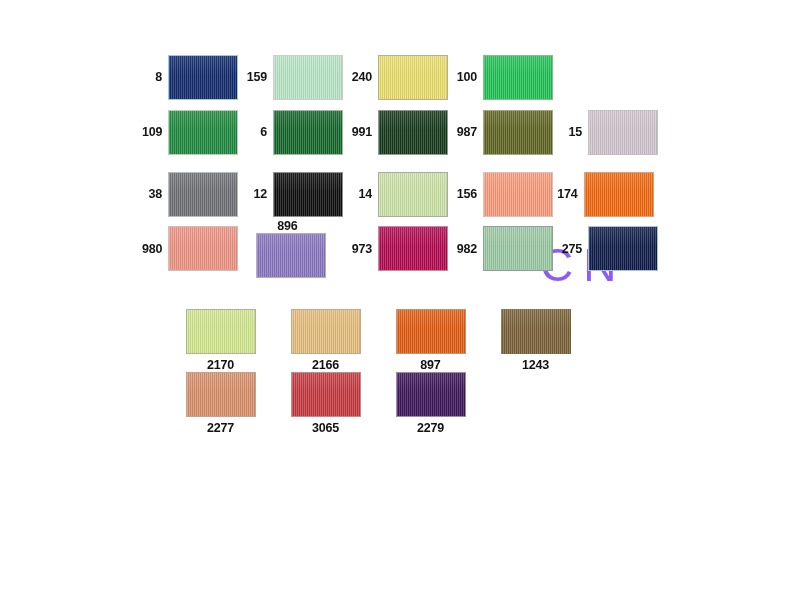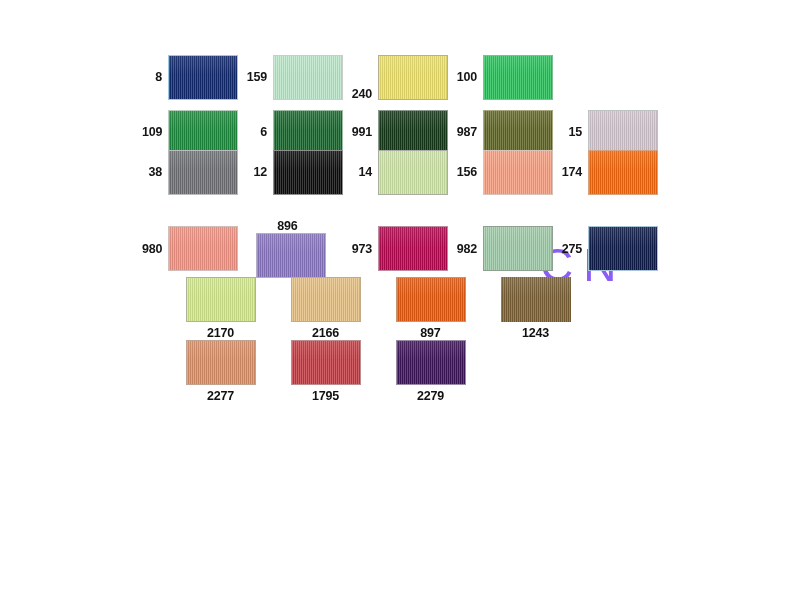"240" div.cell-side { align-items: flex-end -> none }
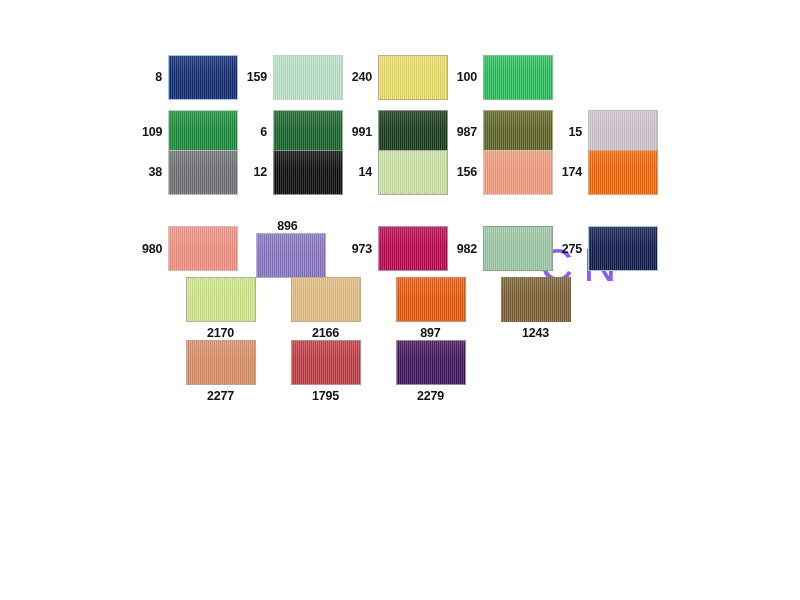"38" div.row-side { top: 150px -> 172px }
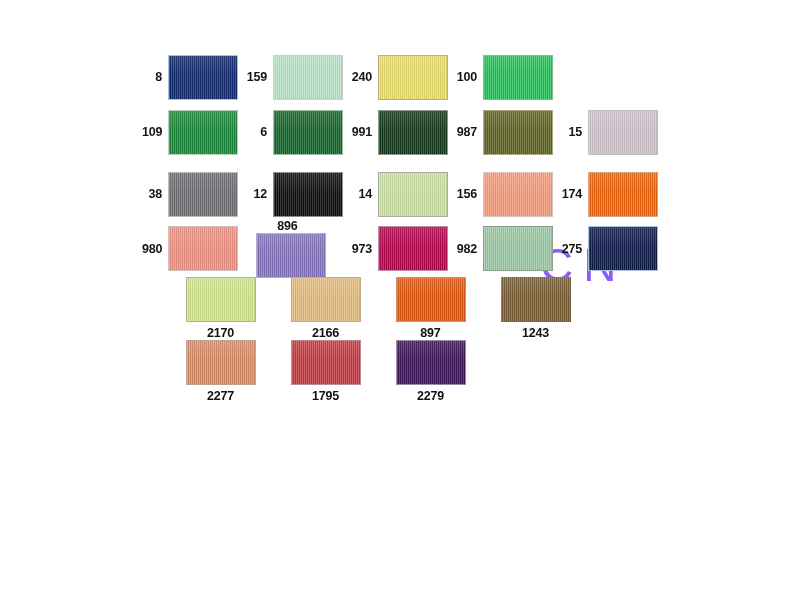"174" div.cell-side { justify-content: none -> center }
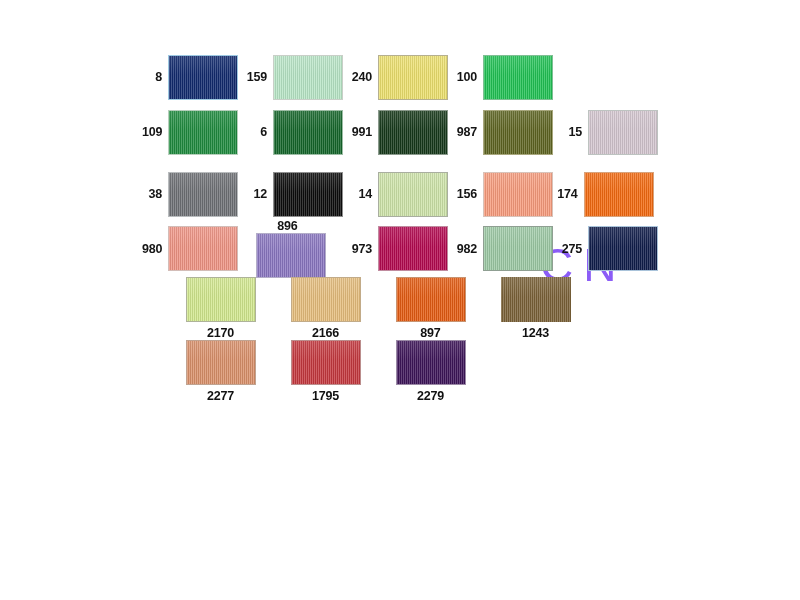"2170" .cell-under { margin-top: none -> 32px }
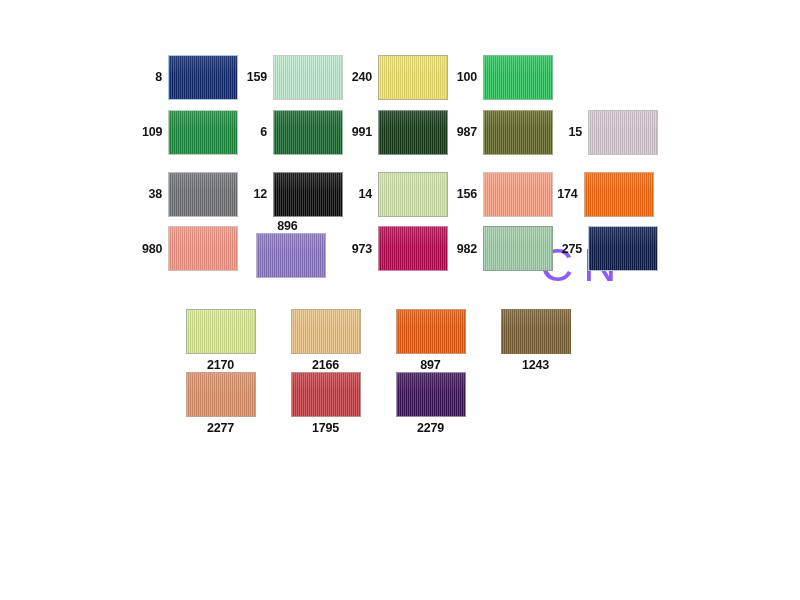"1795" span.lbl-under { text: 1795 -> 3065 }
